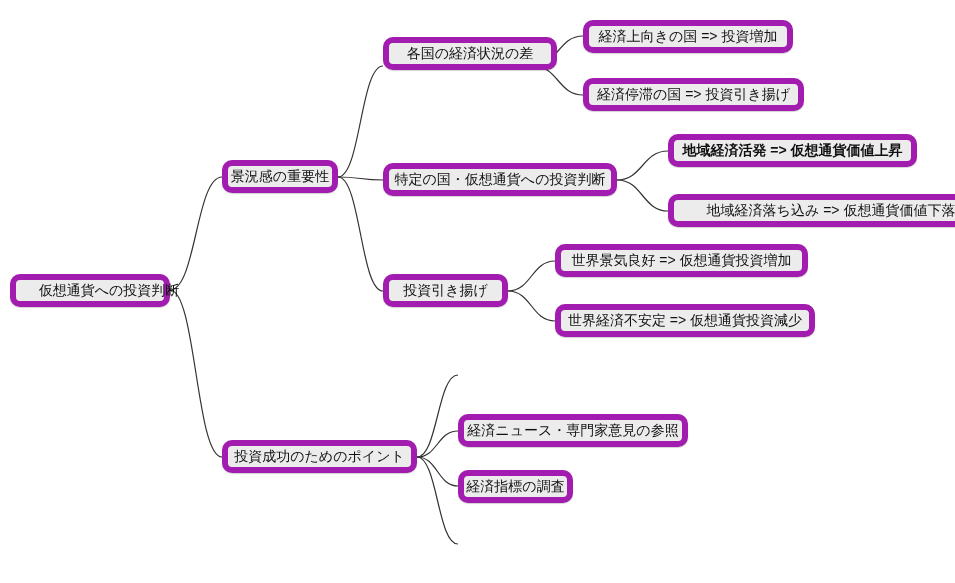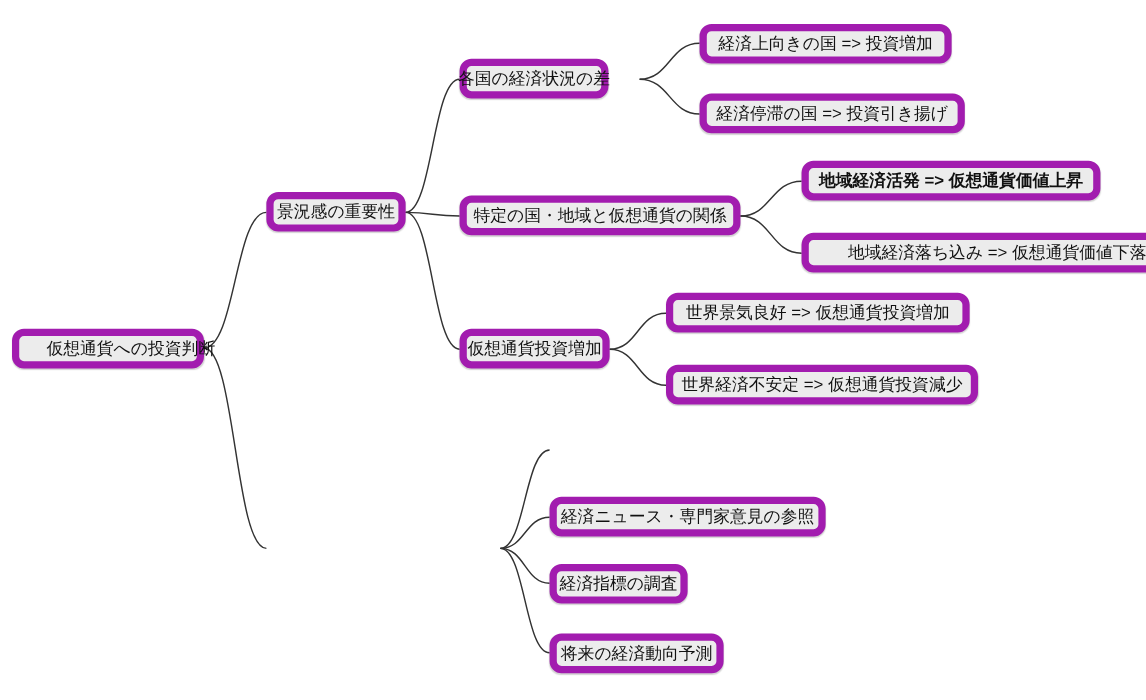"各国の経済状況の差" div.node { top: 49px -> 37px; width: 124px -> 174px }
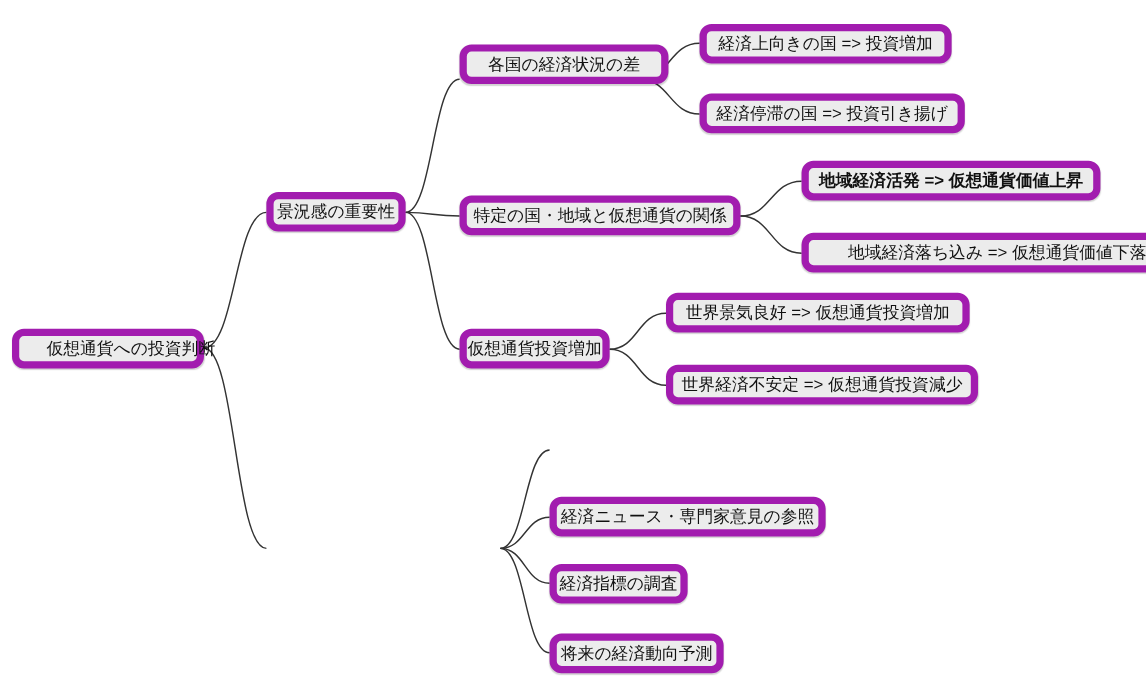"特定の国・地域と仮想通貨の関係" div.node { text: 地域と仮想通貨の関係 -> 仮想通貨への投資判断 }
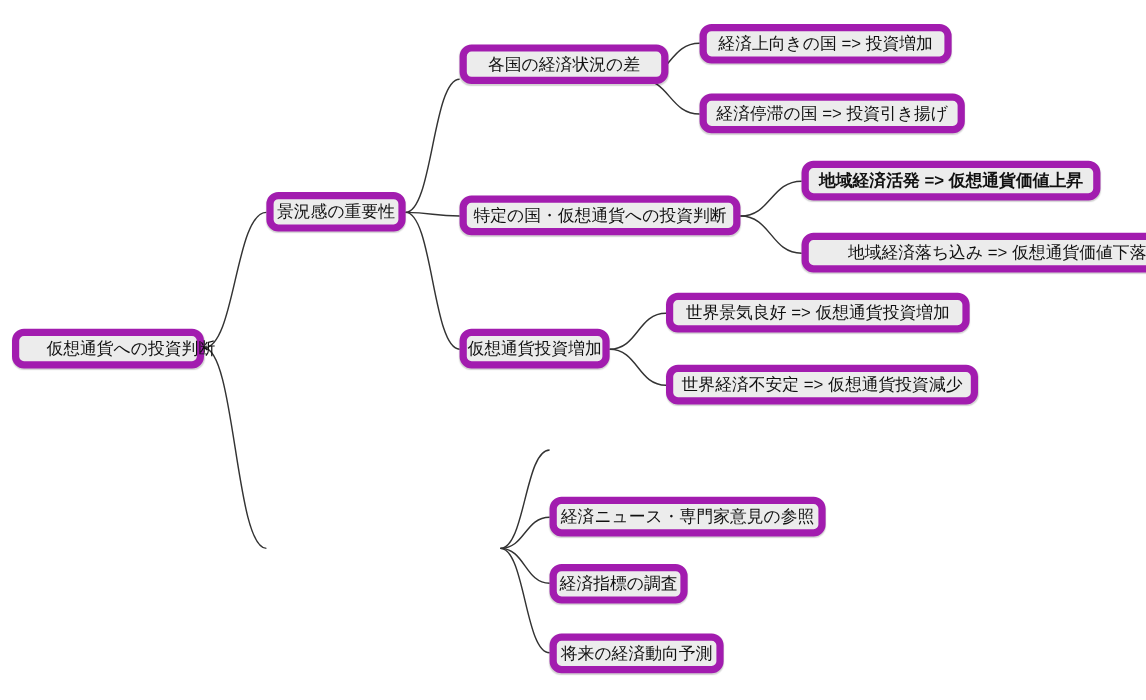"仮想通貨投資増加" div.node { text: 仮想通貨投資増加 -> 投資引き揚げ }
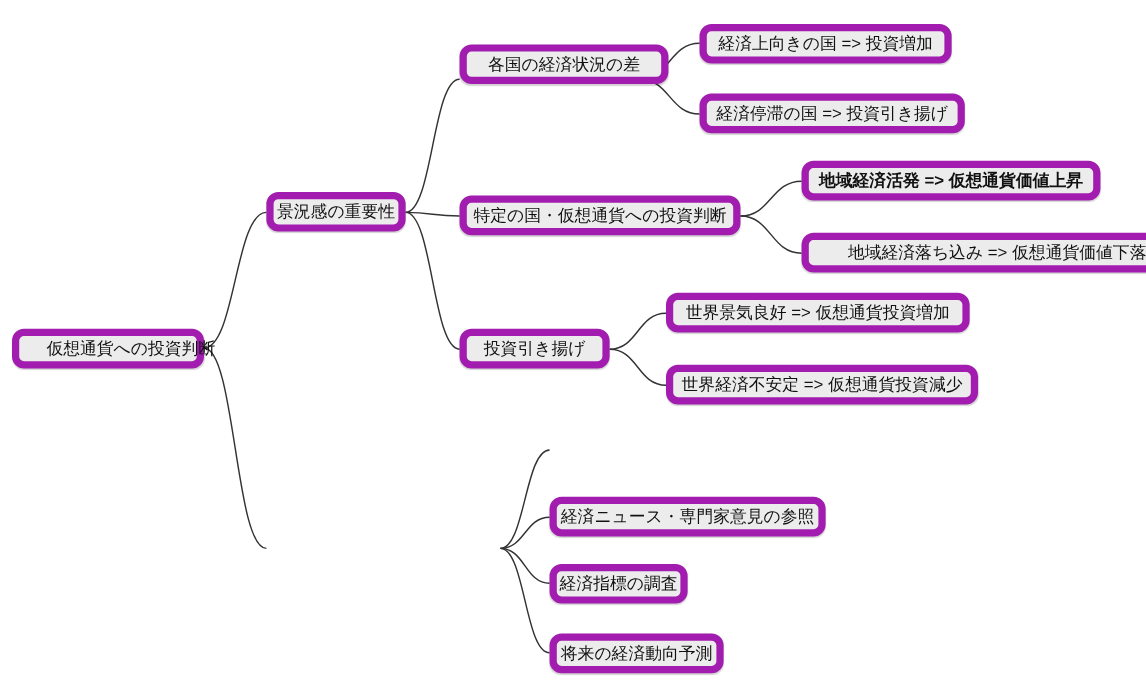"投資成功のためのポイント" div.node { html: none -> <div>投資成功のためのポイント</div> }
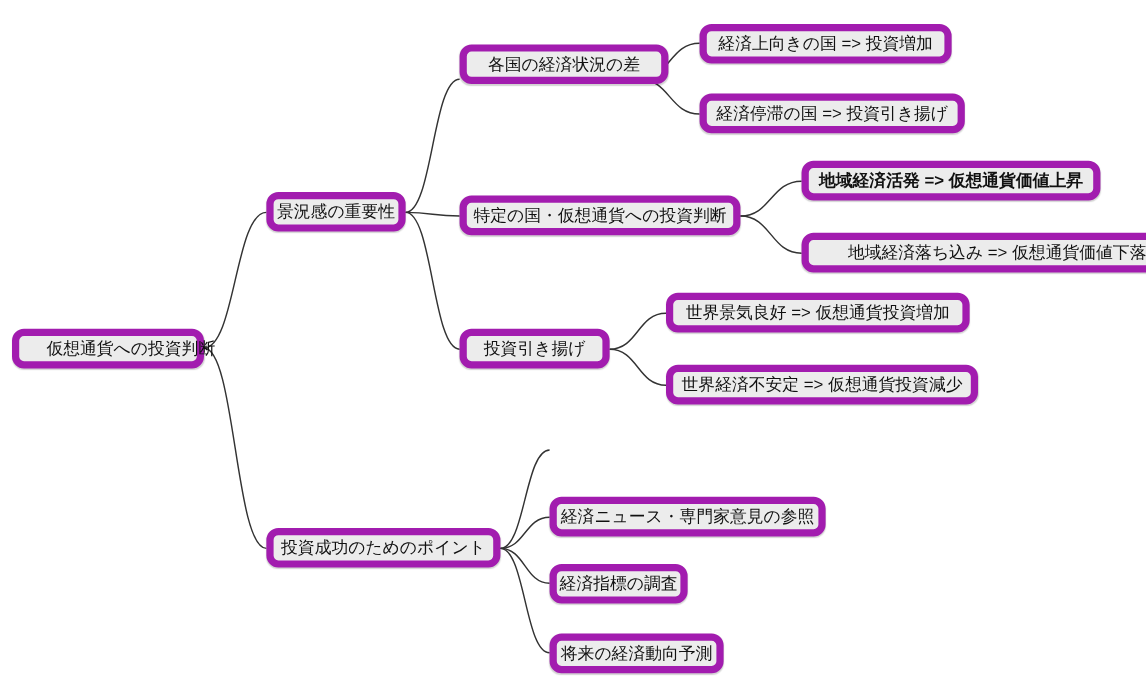"将来の経済動向予測" div.node { html: <div>将来の経済動向予測</div> -> none }
